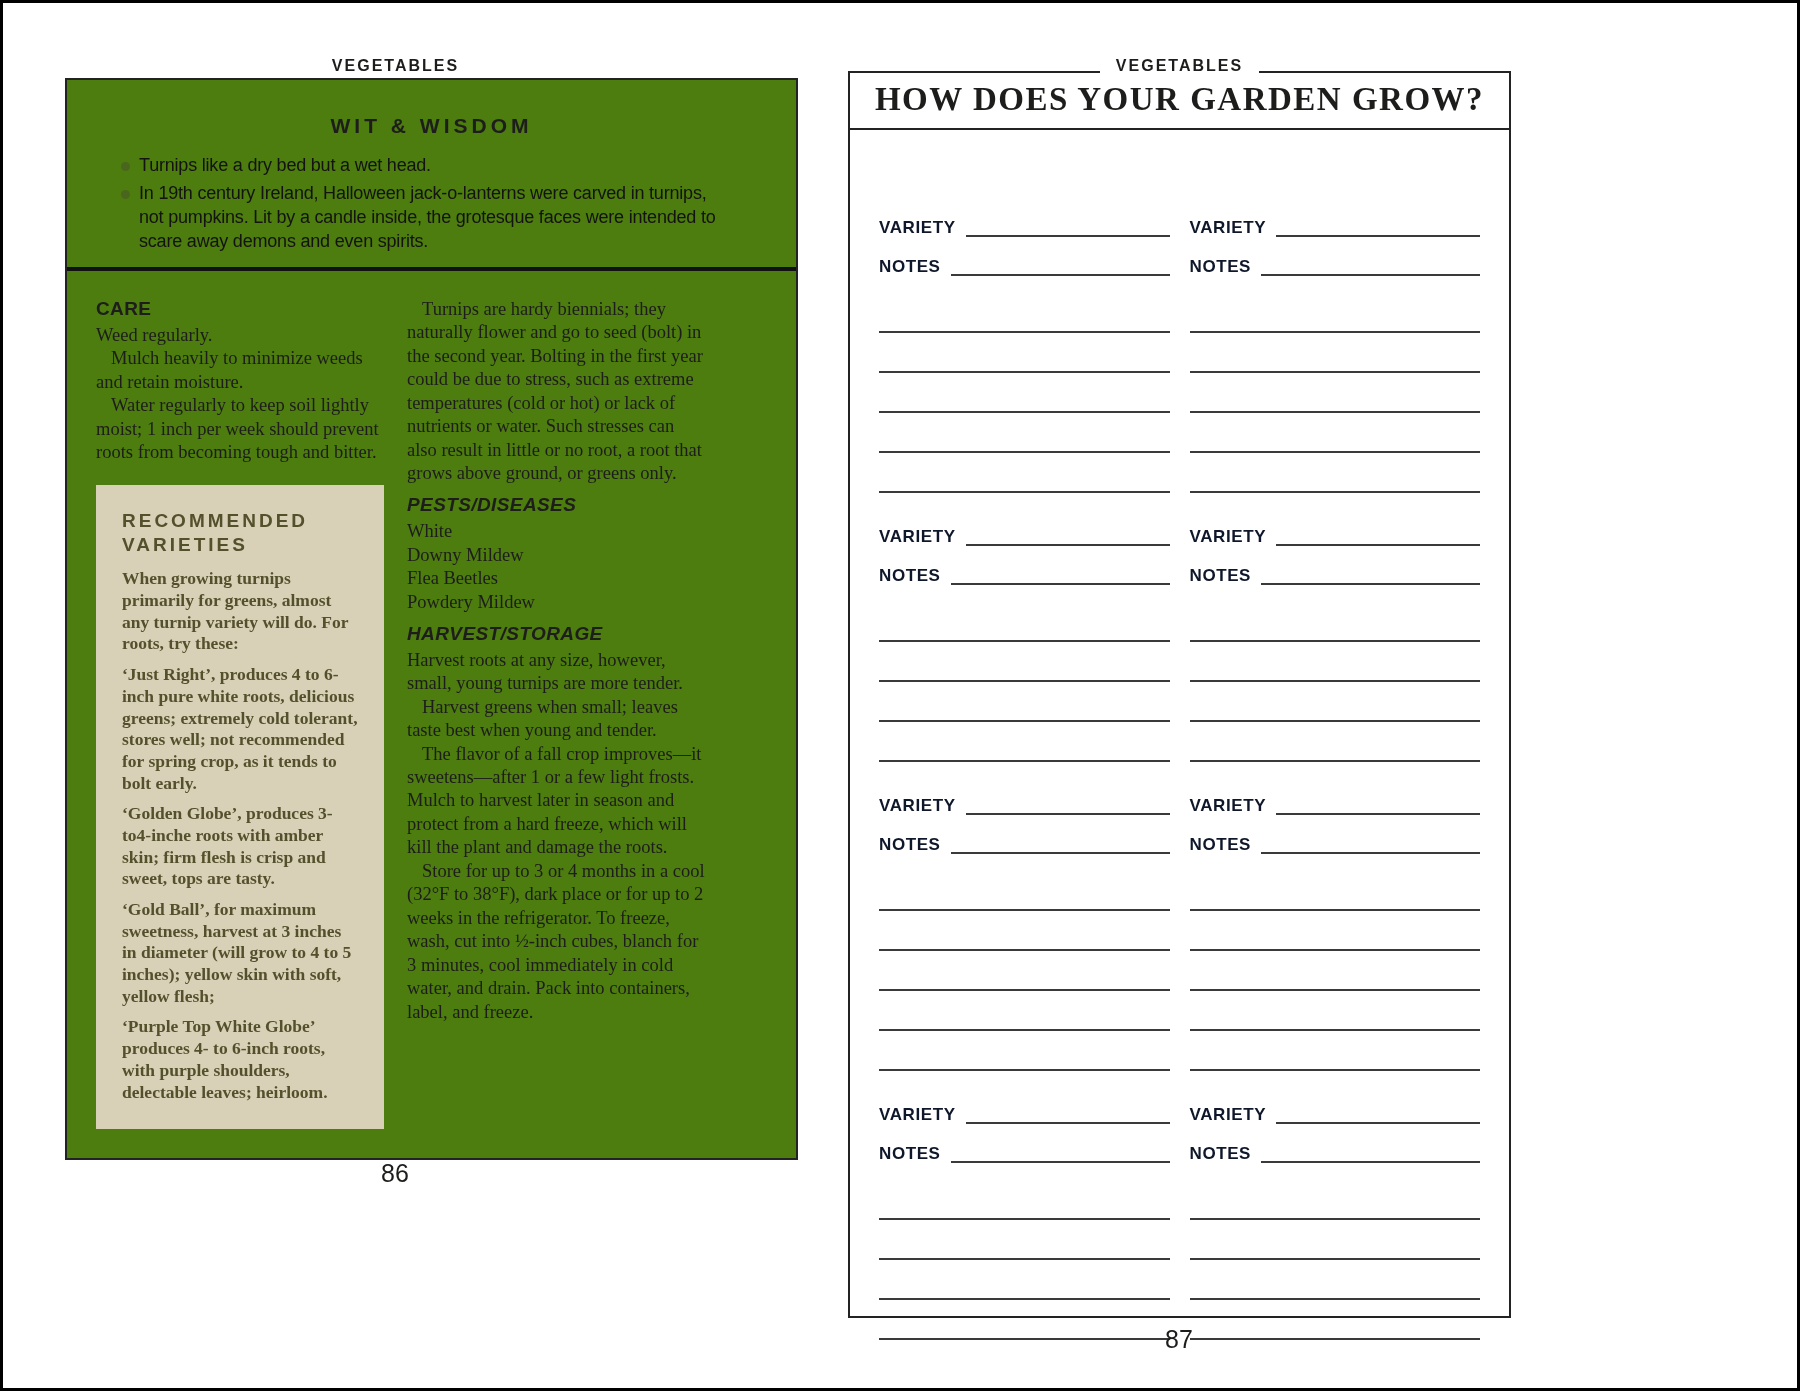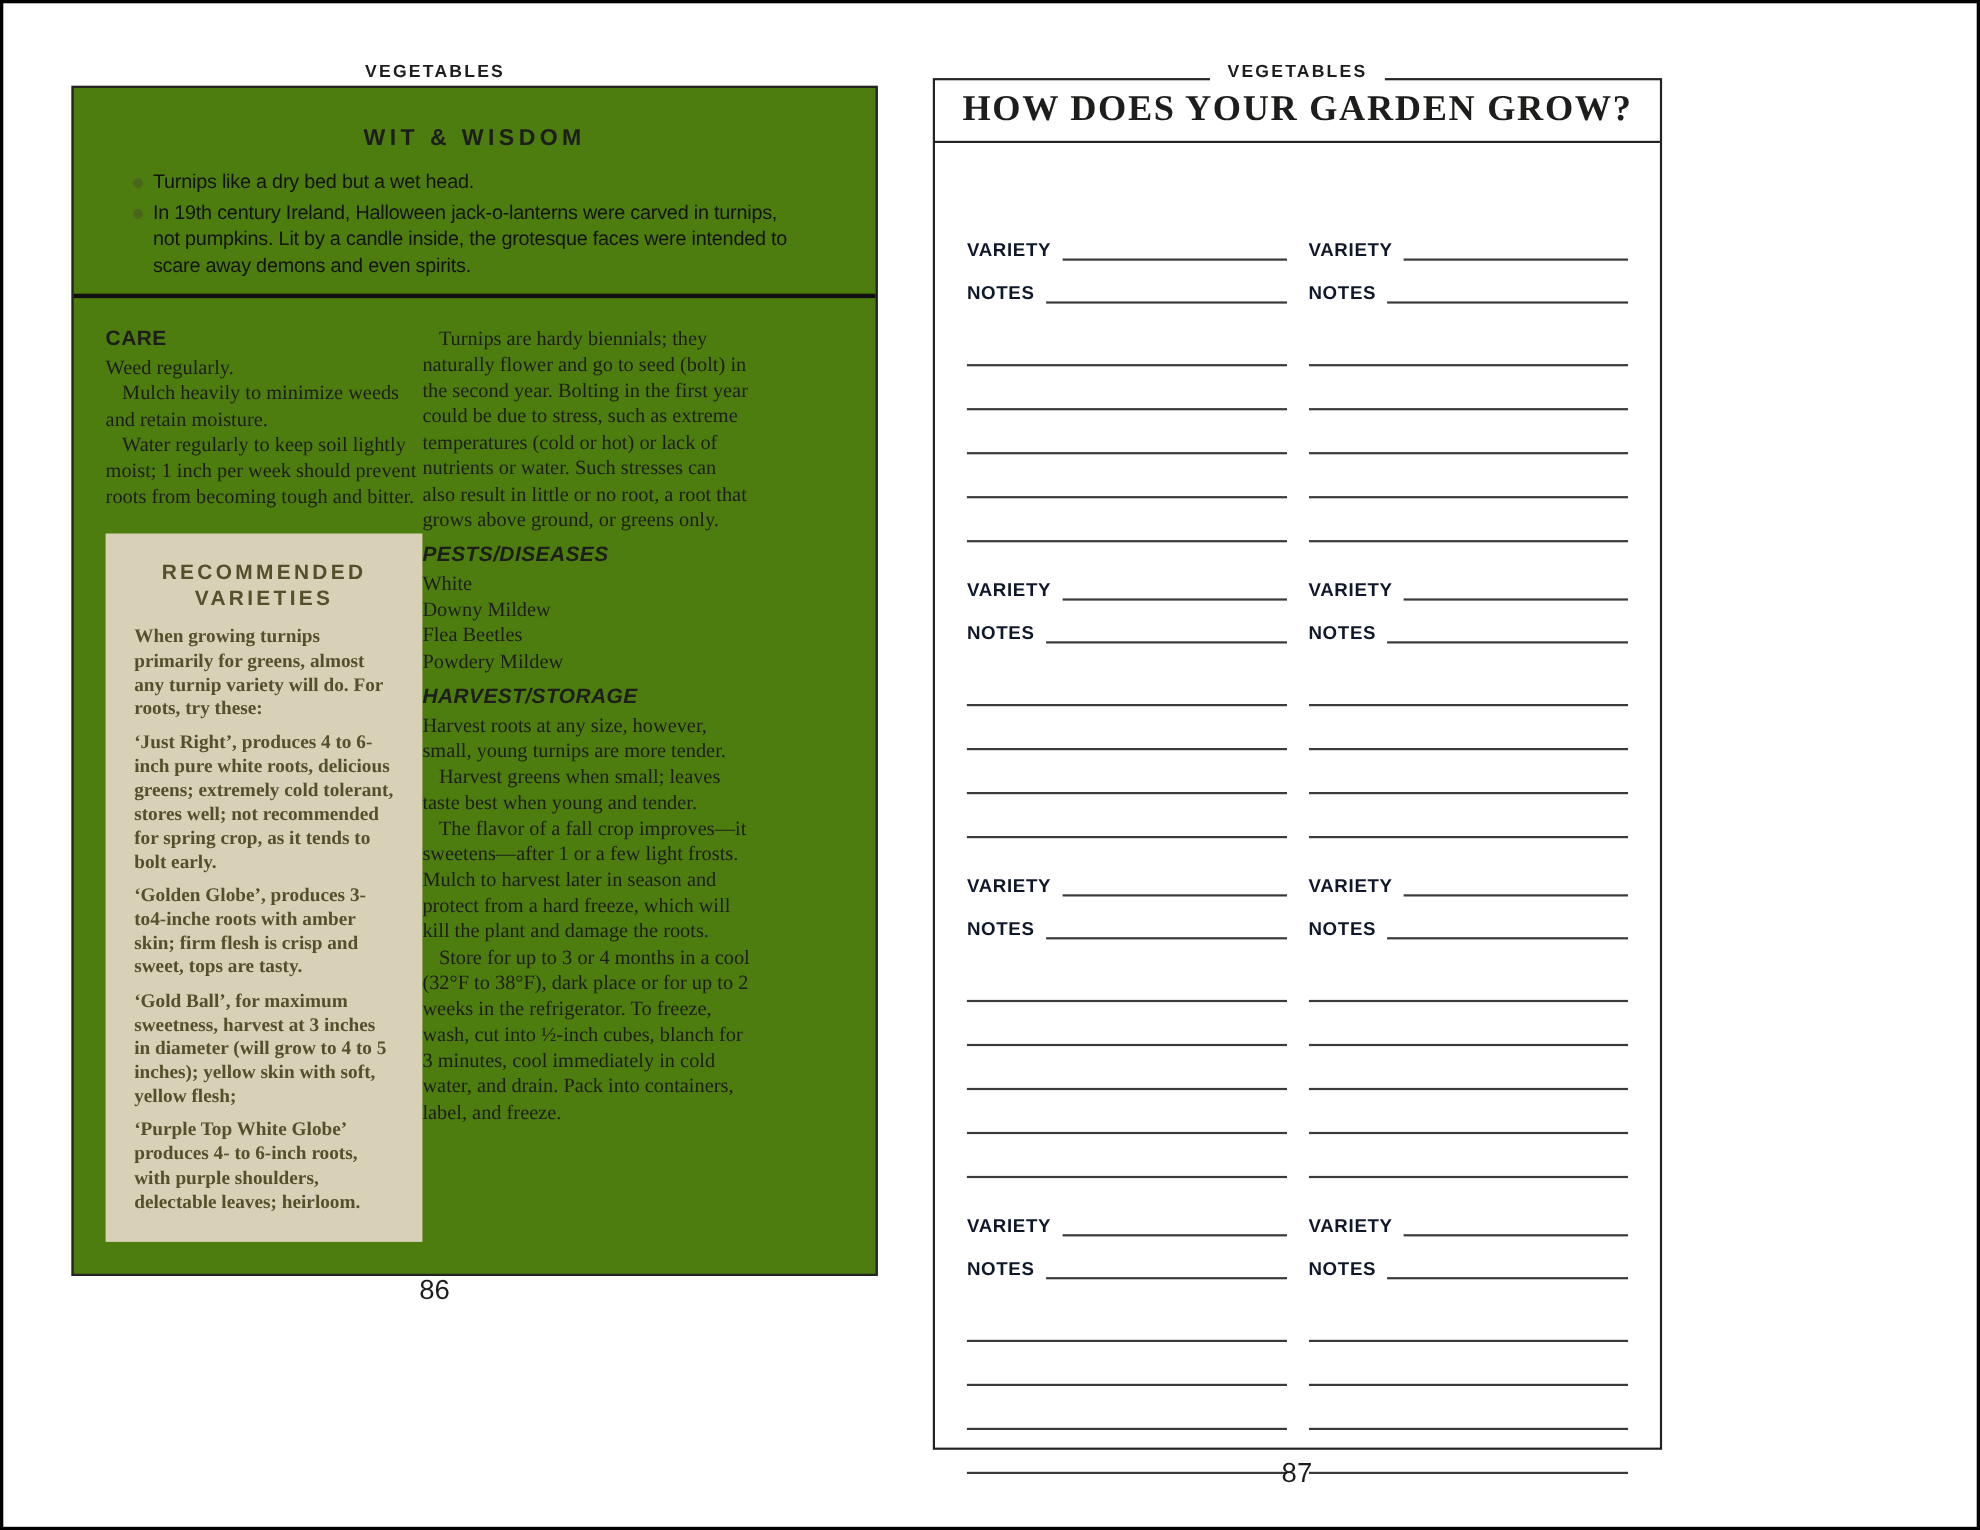"CARE" .columns { gap: none -> 23px }
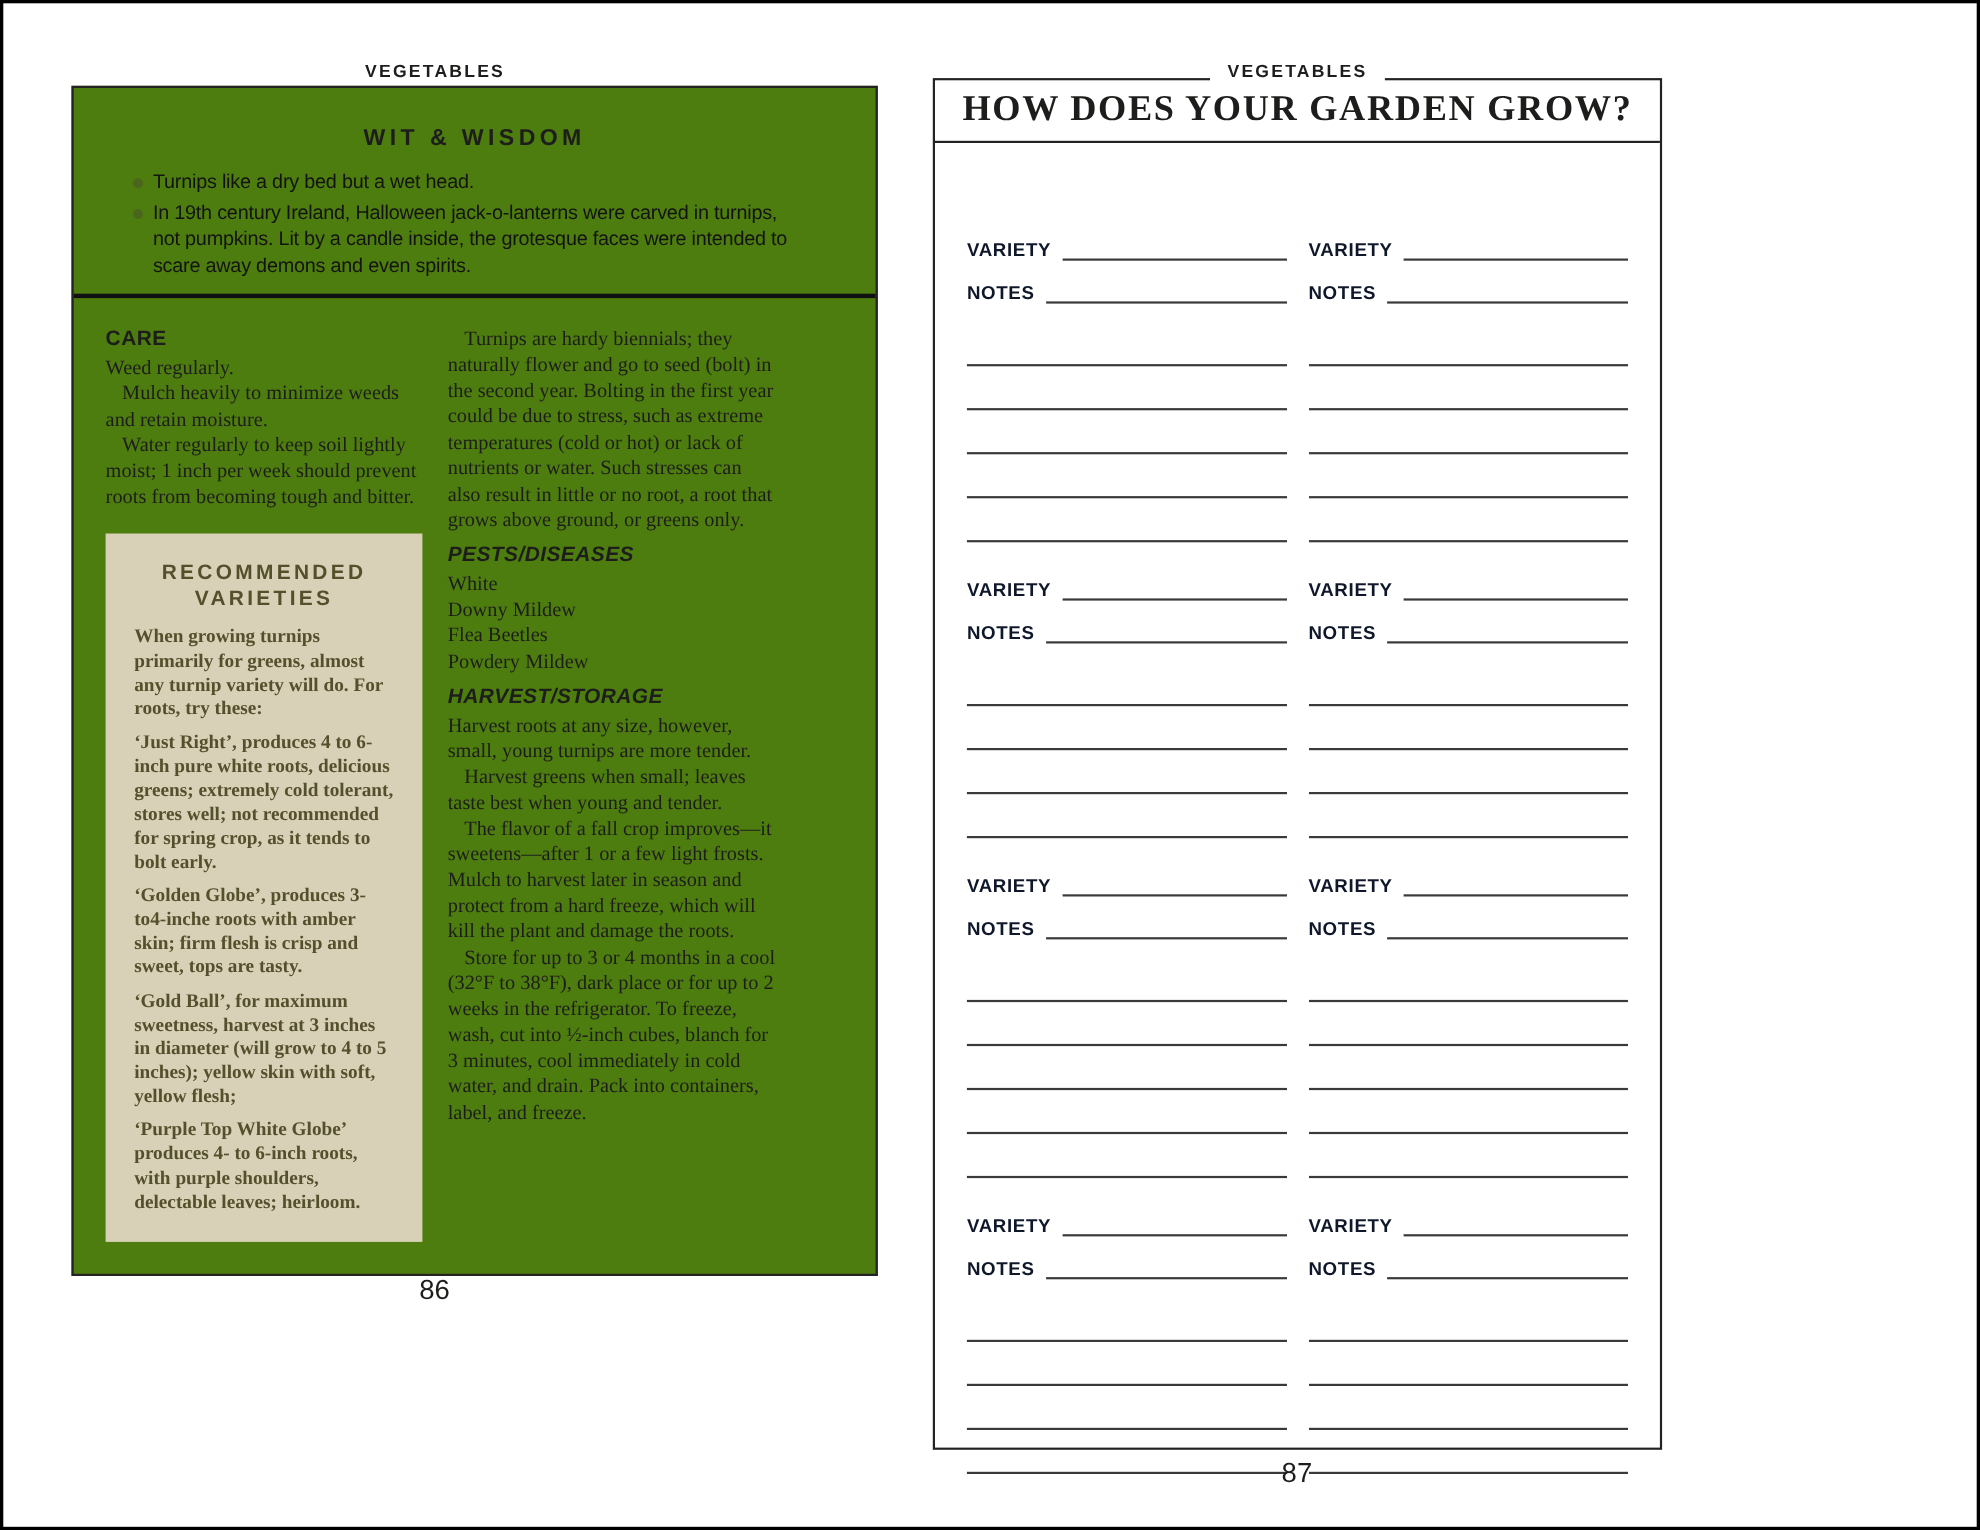"RECOMMENDED VARIETIES" .rec-heading { text-align: center -> none }
